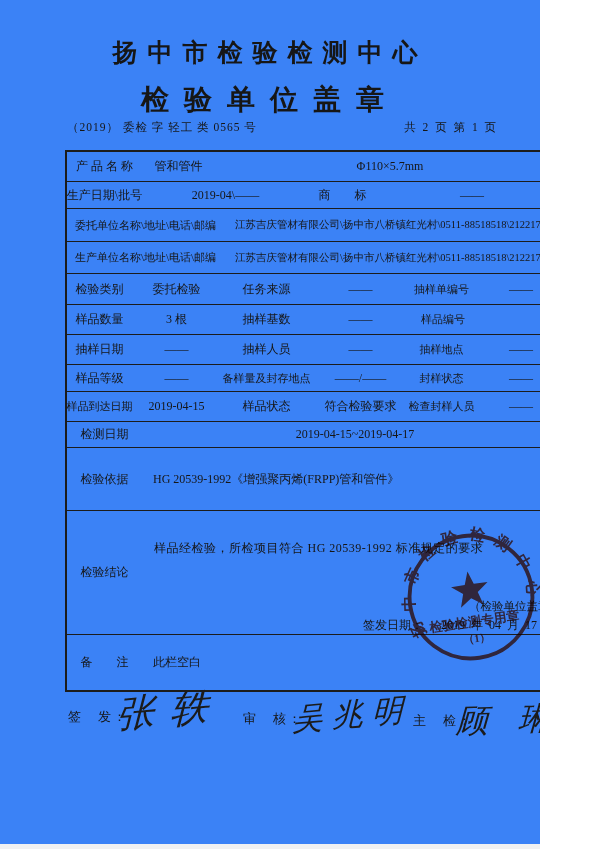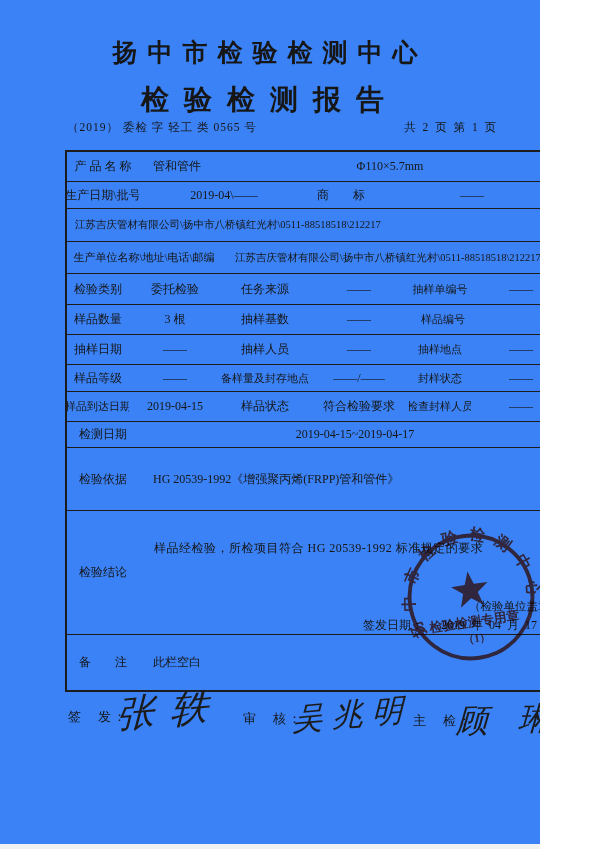"检验检测报告" div.title2 { text: 检测报告 -> 单位盖章 }
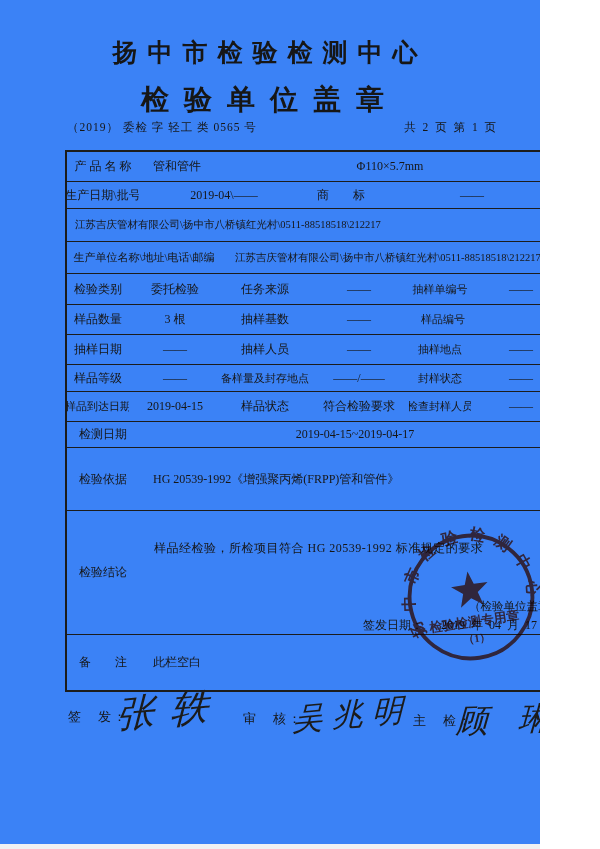"产 品 名 称" .td { border-right: 6px solid #3b82f6 -> 3px solid #3b82f6 }
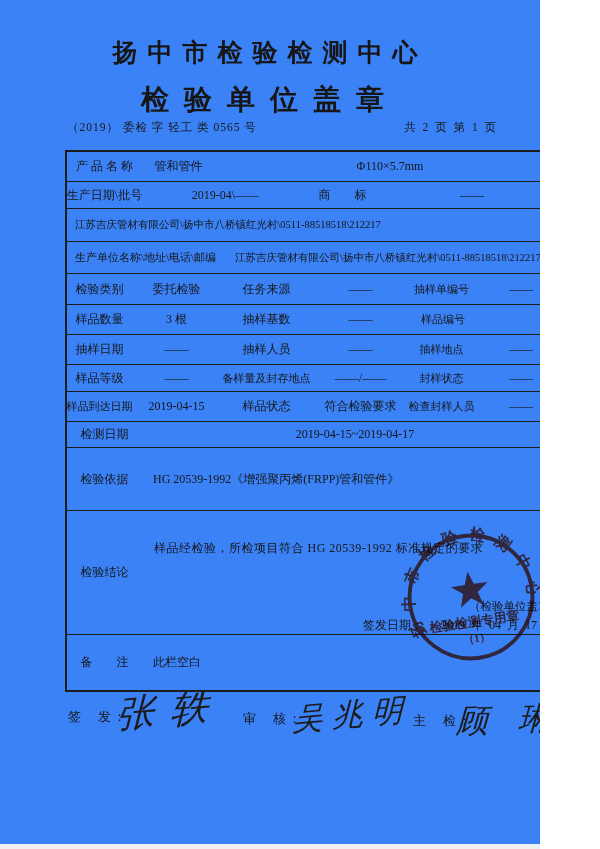"委托单位名称\地址\电话\邮编" div.td { html: none -> <div>委托单位名称\地址\电话\邮编</div> }
